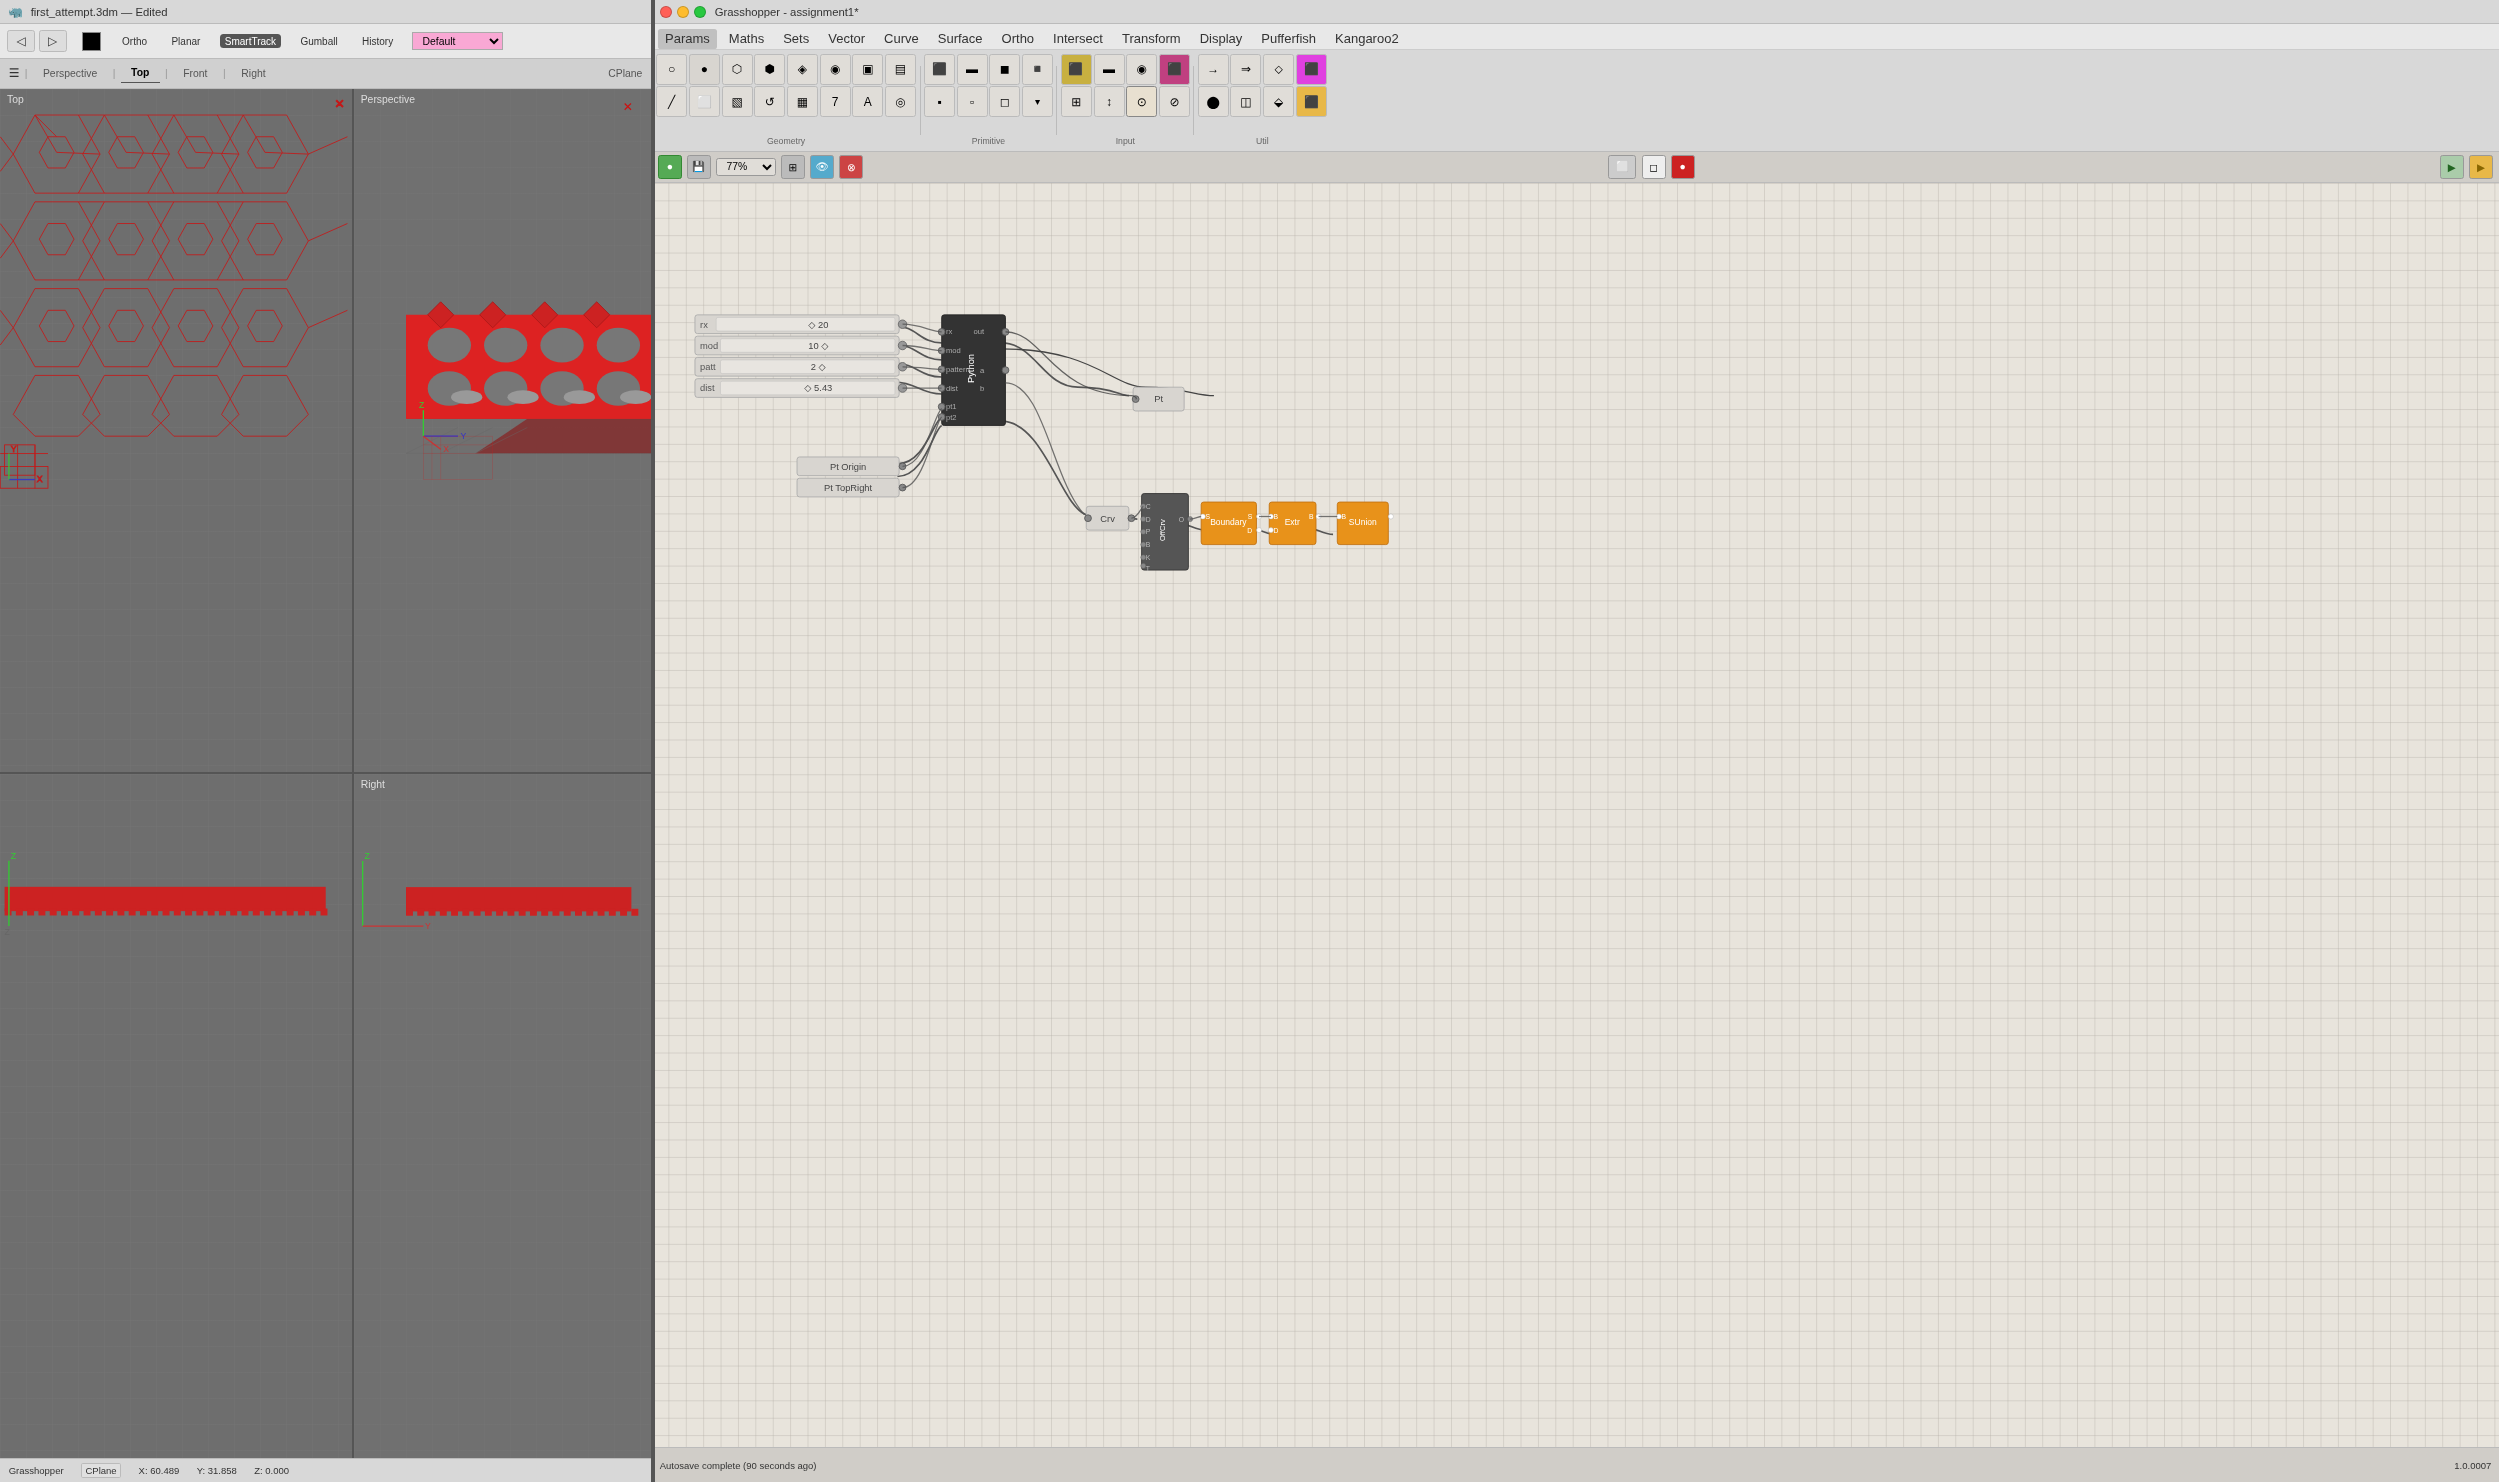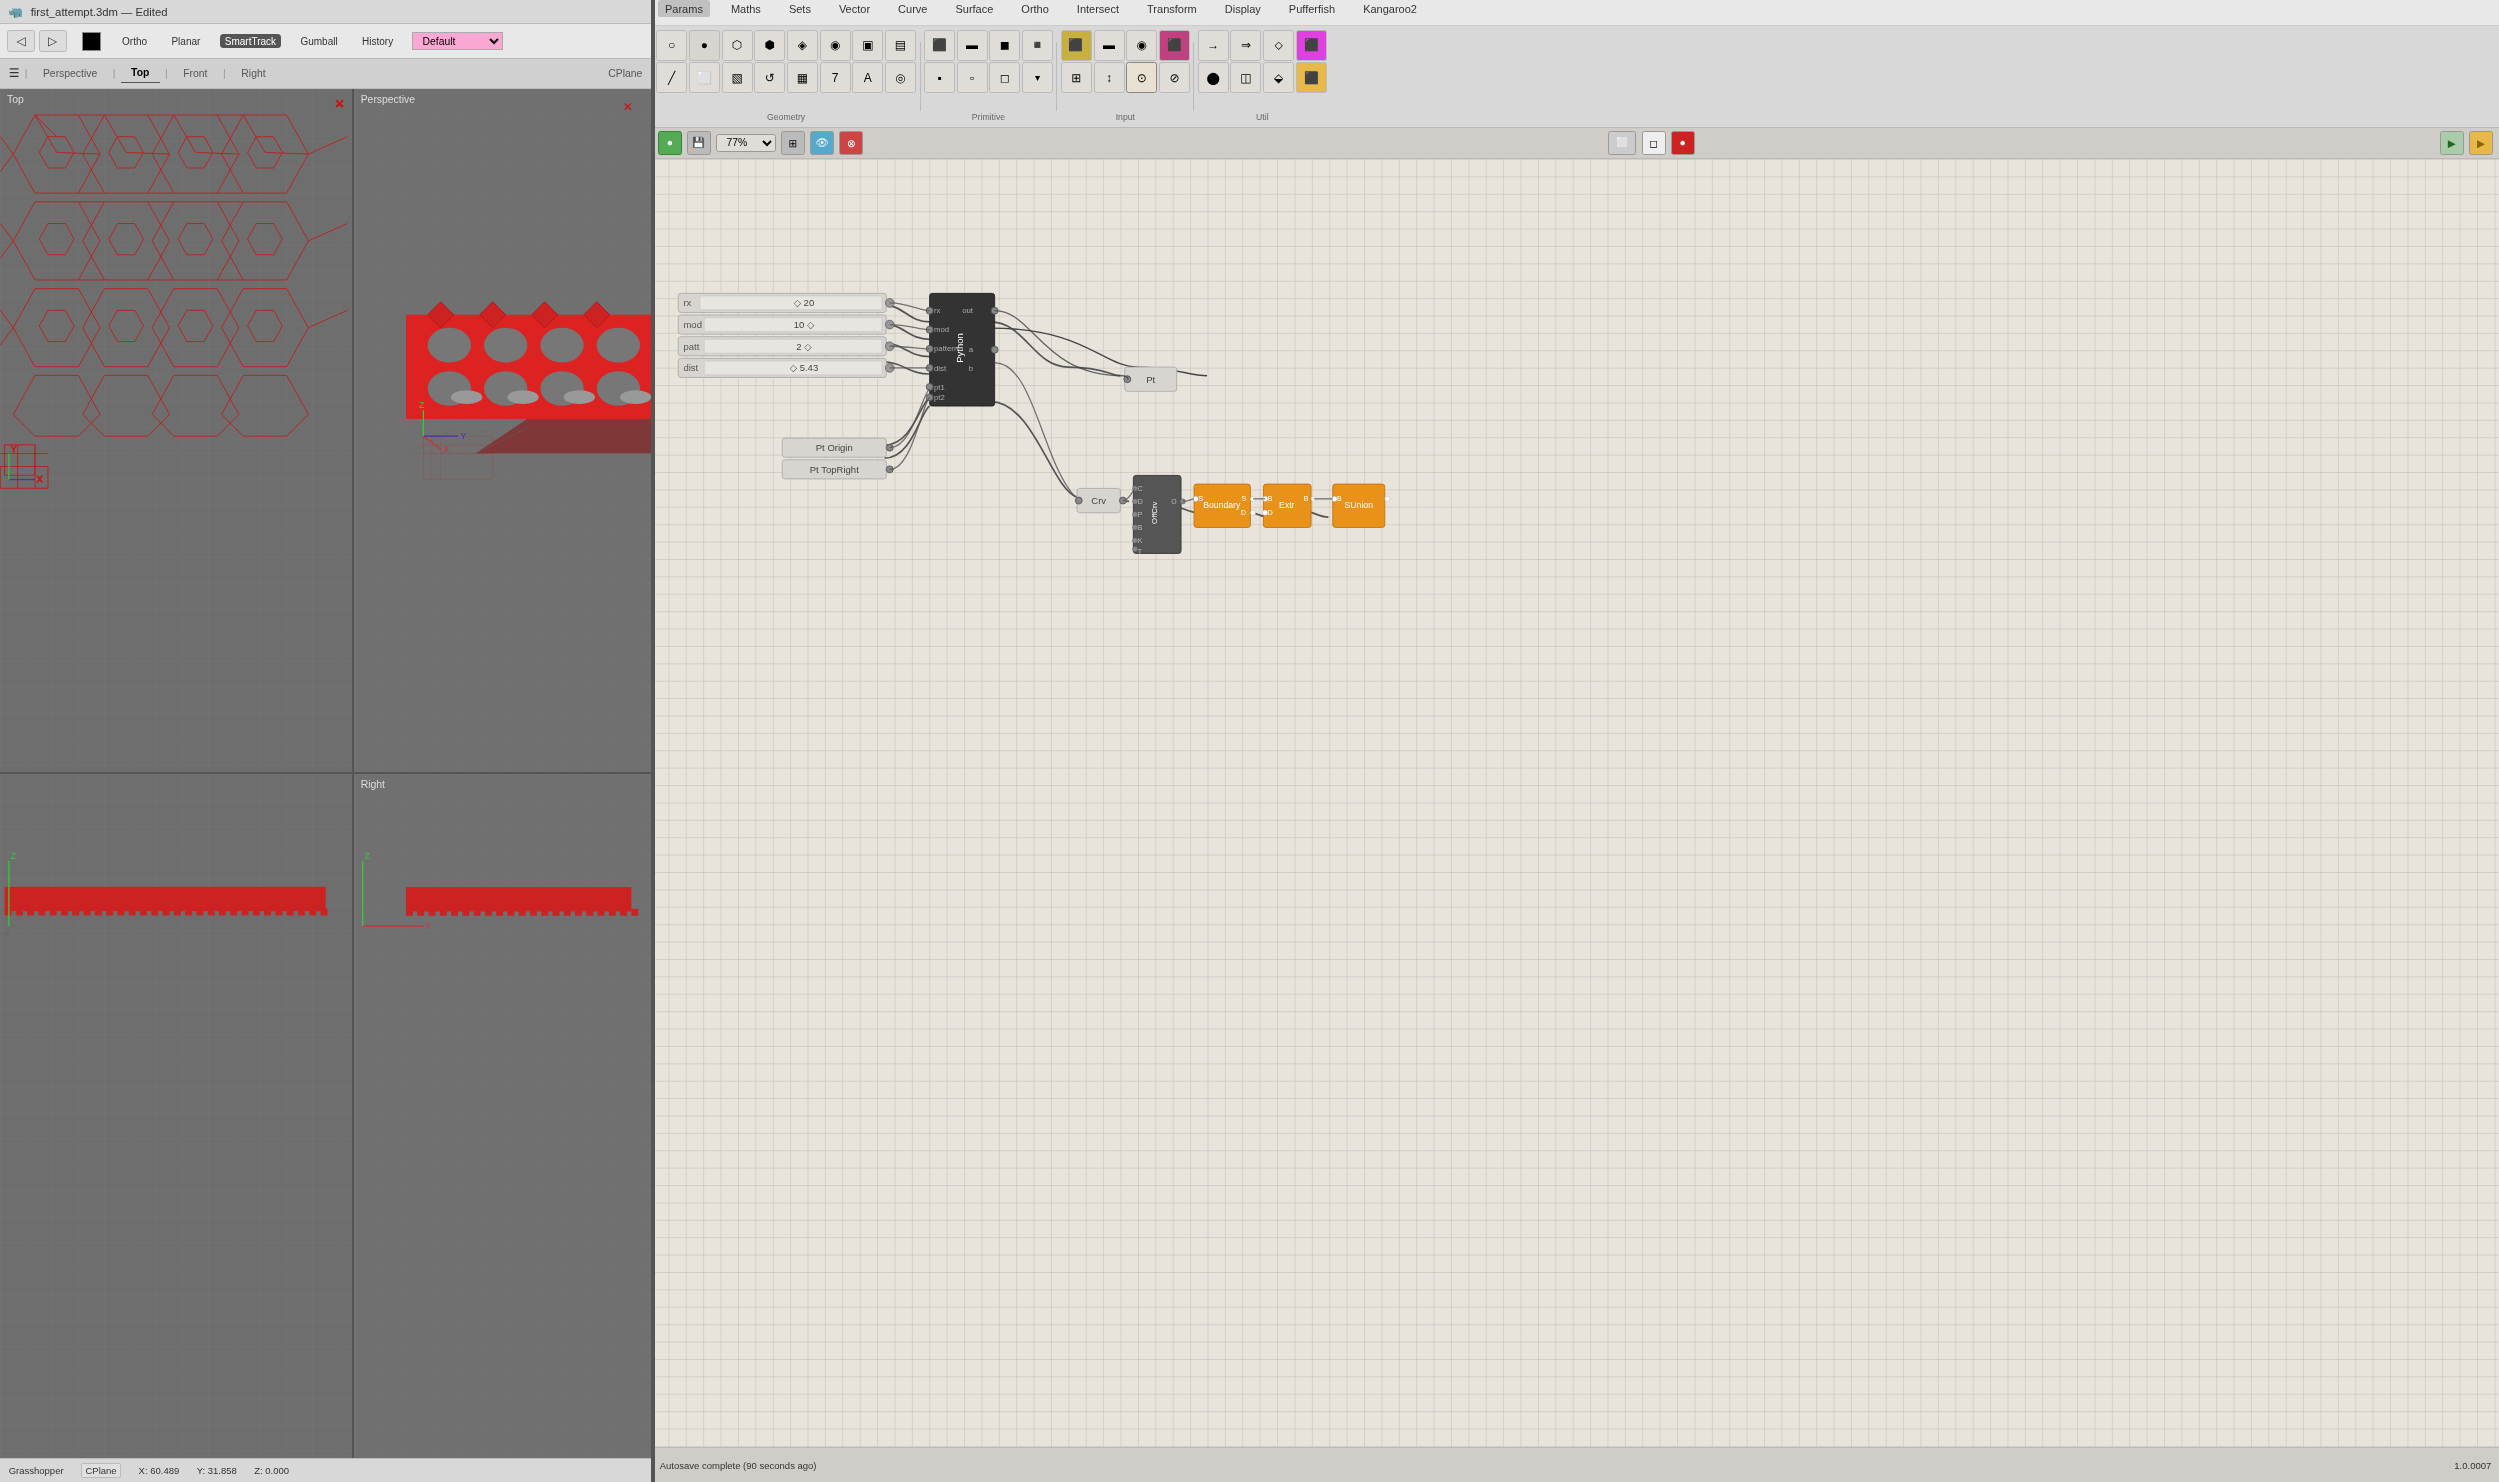"Grasshopper - assignment1*" div.gh-titlebar { html: none -> <div> <div> <div></div> <div></div> <div></div> </div> <span>Grasshopper - assignment1*</span> </div> }
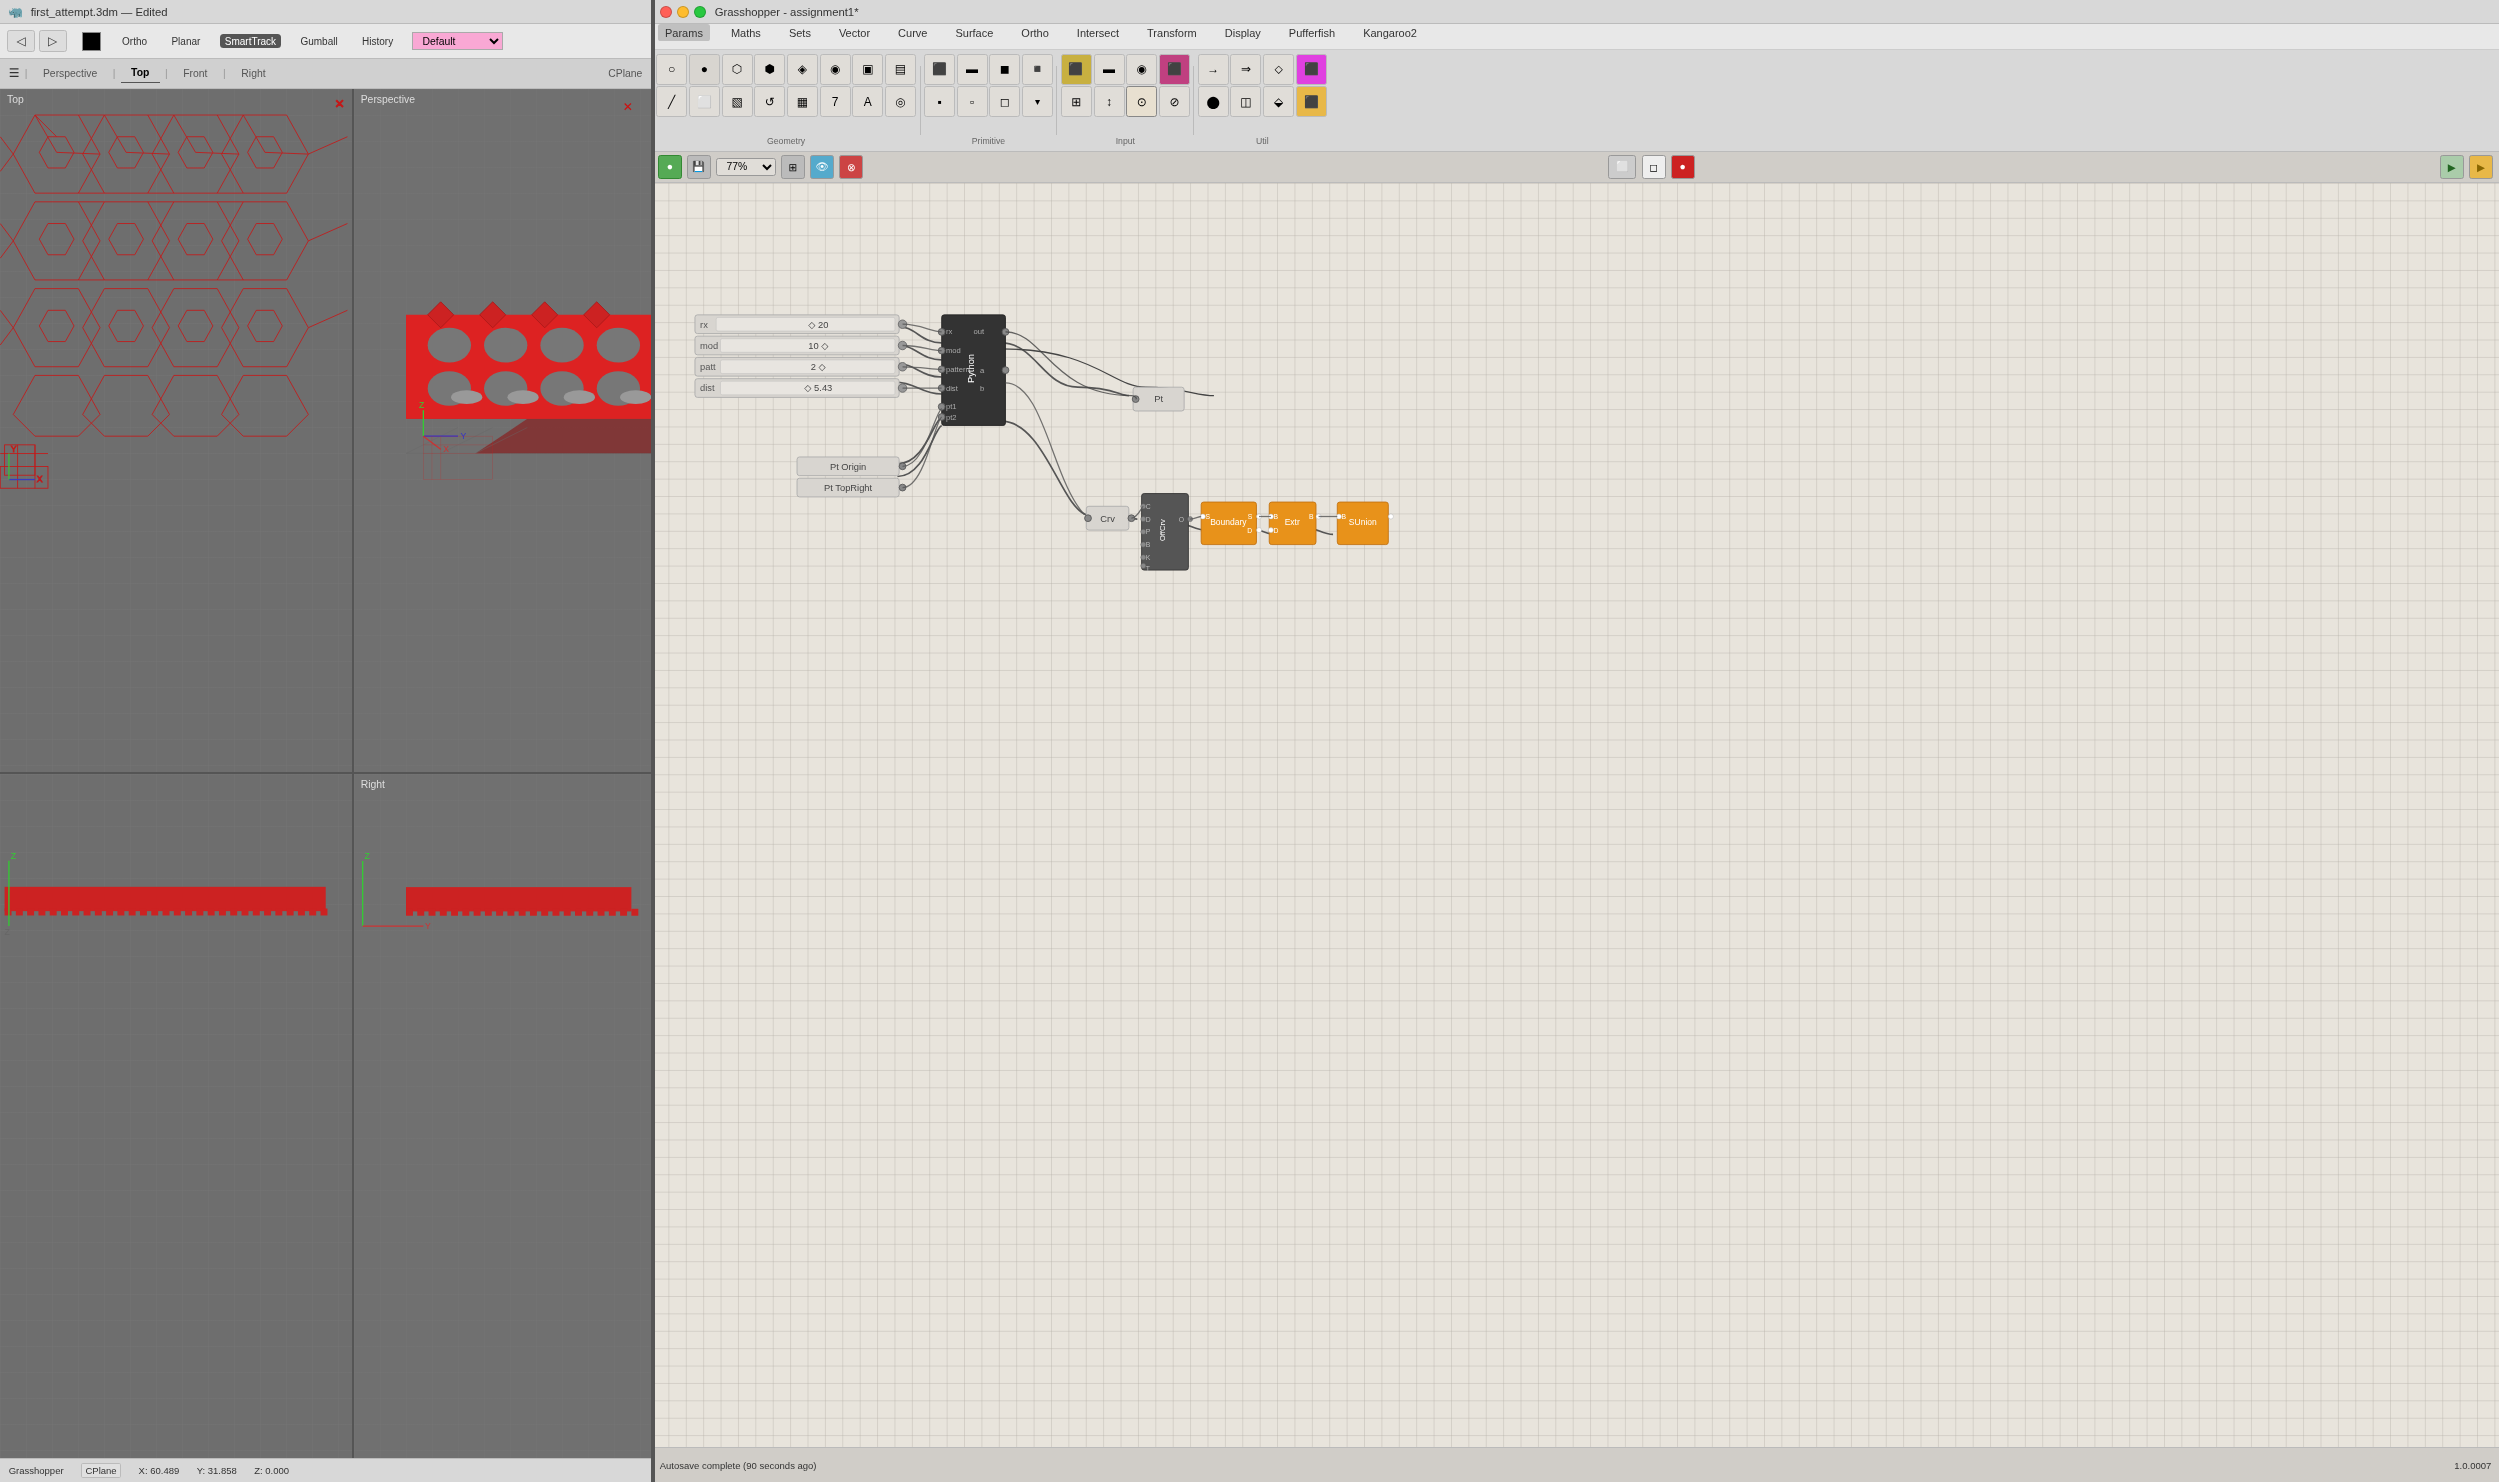"Params" .gh-menubar { align-items: flex-start -> flex-end; font-size: 11px -> 13px; gap: 14px -> 5px }
